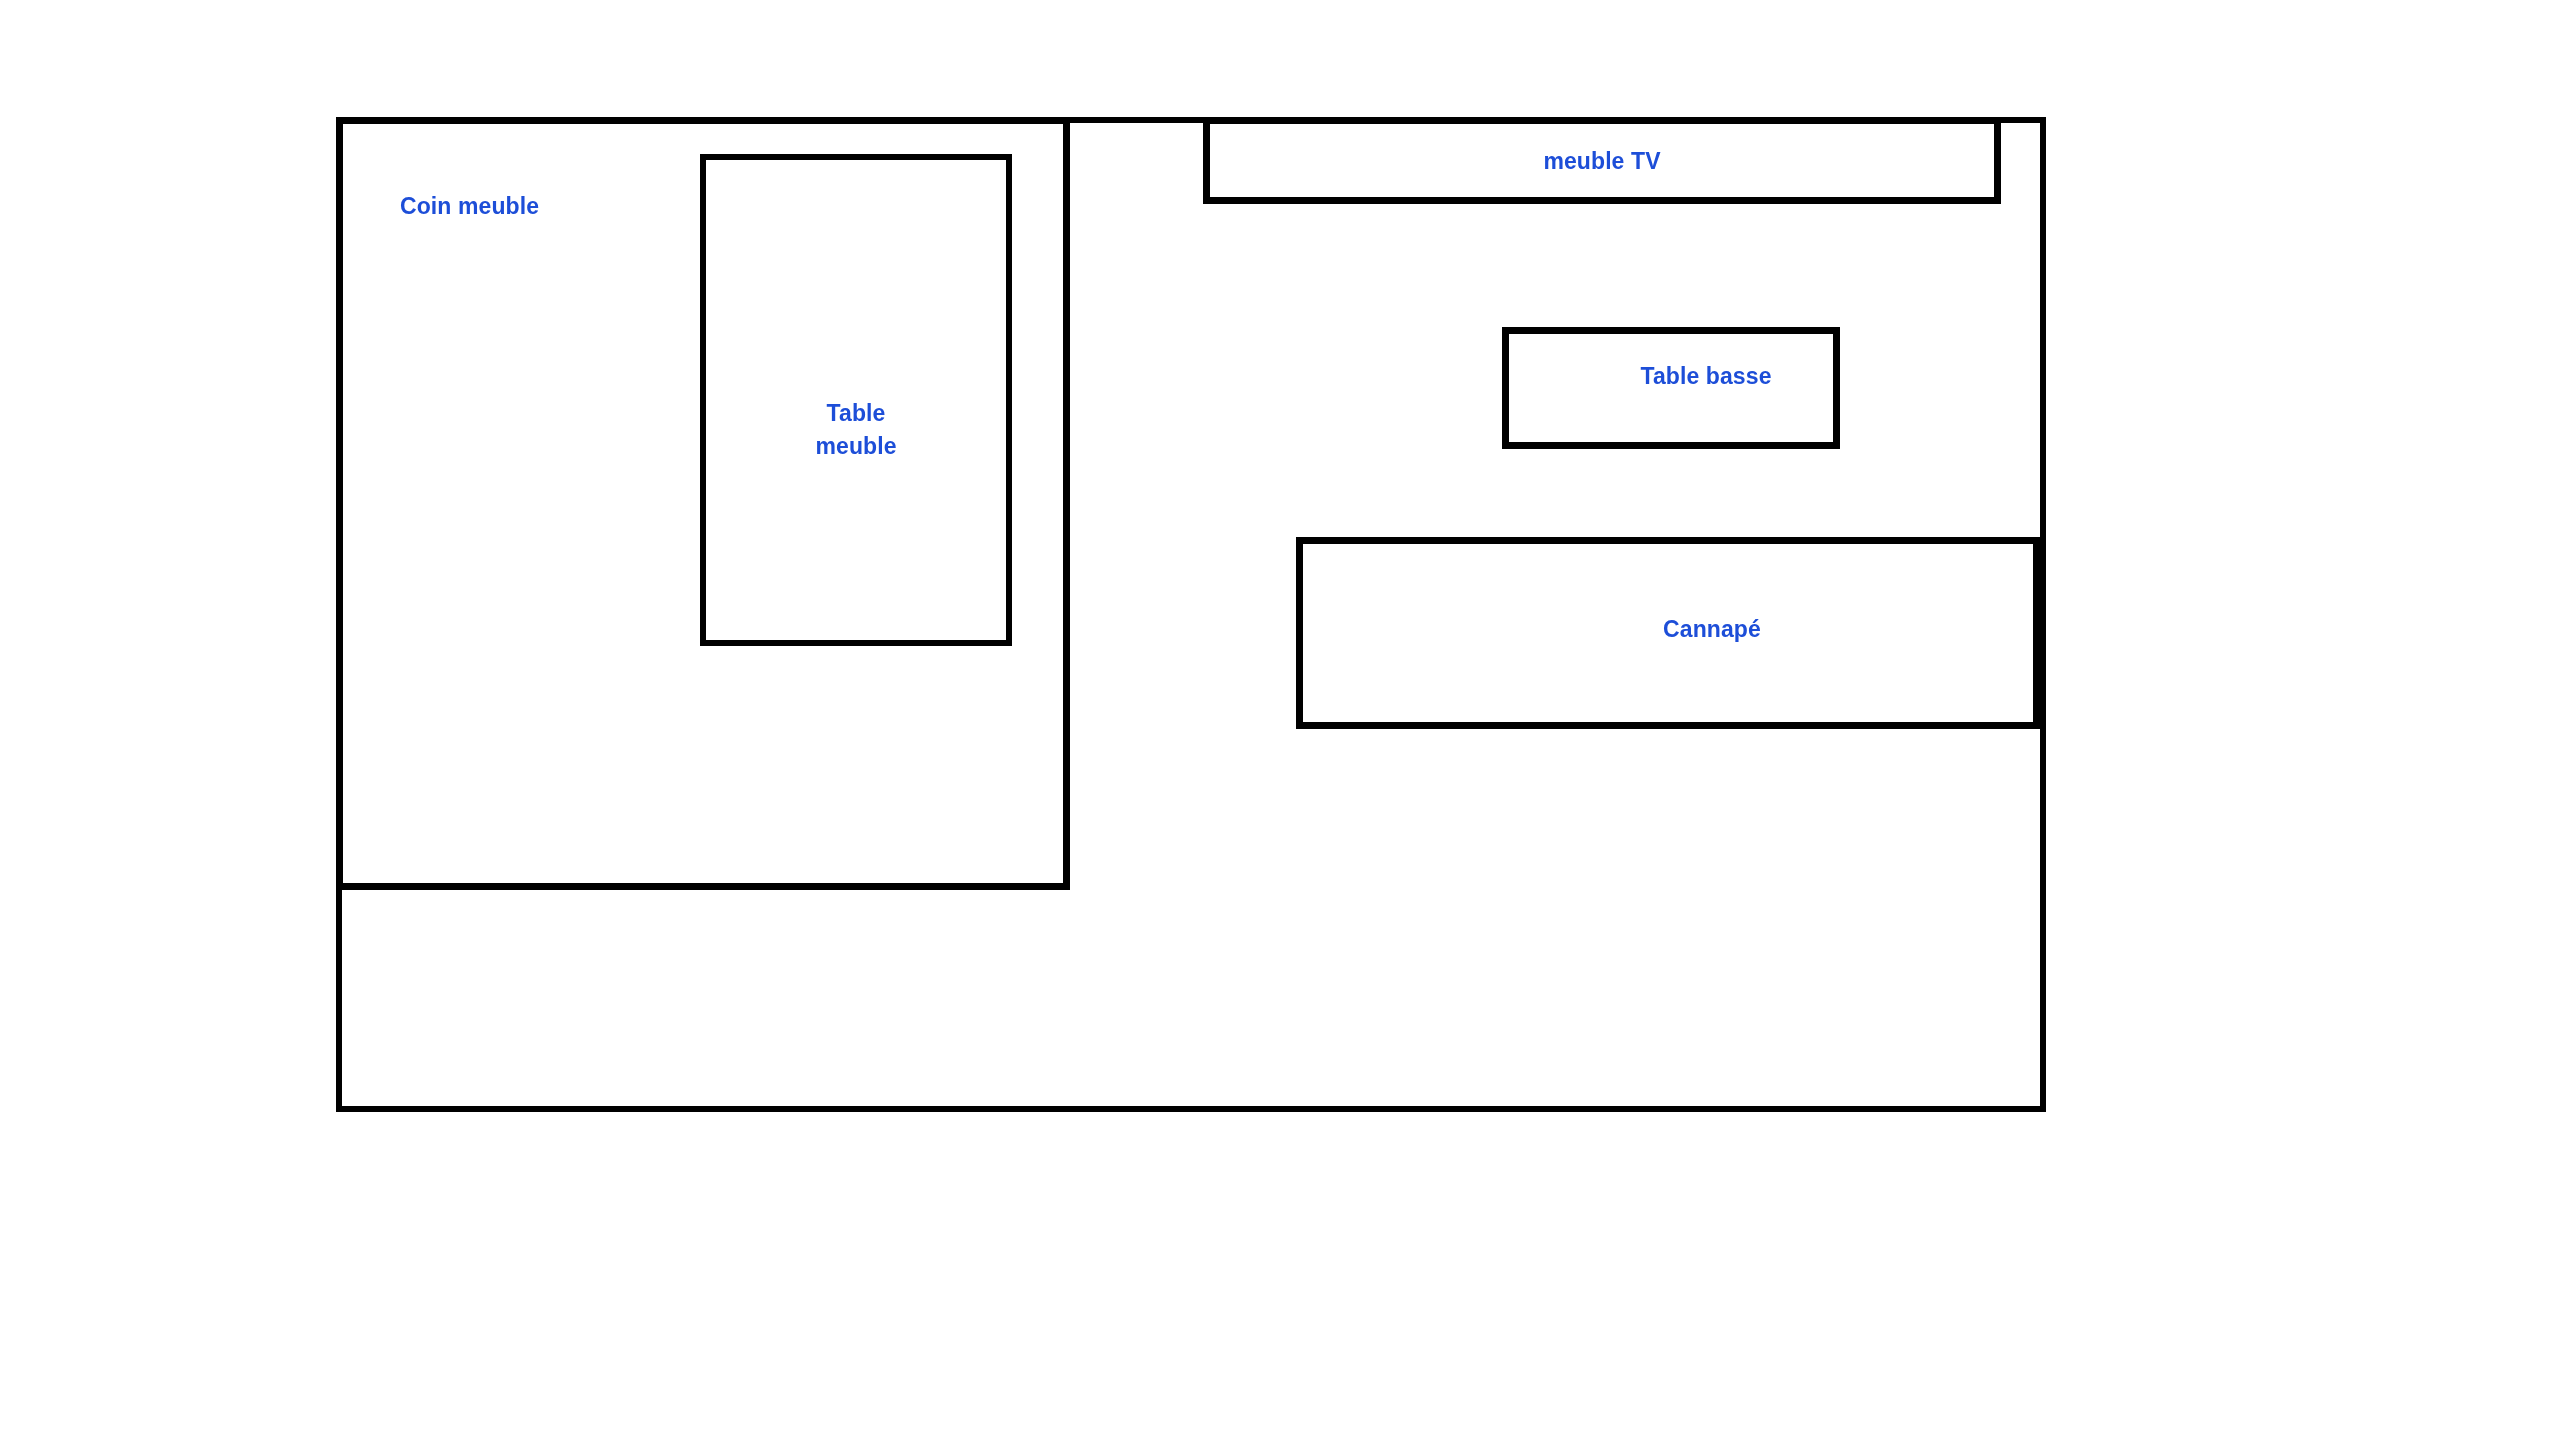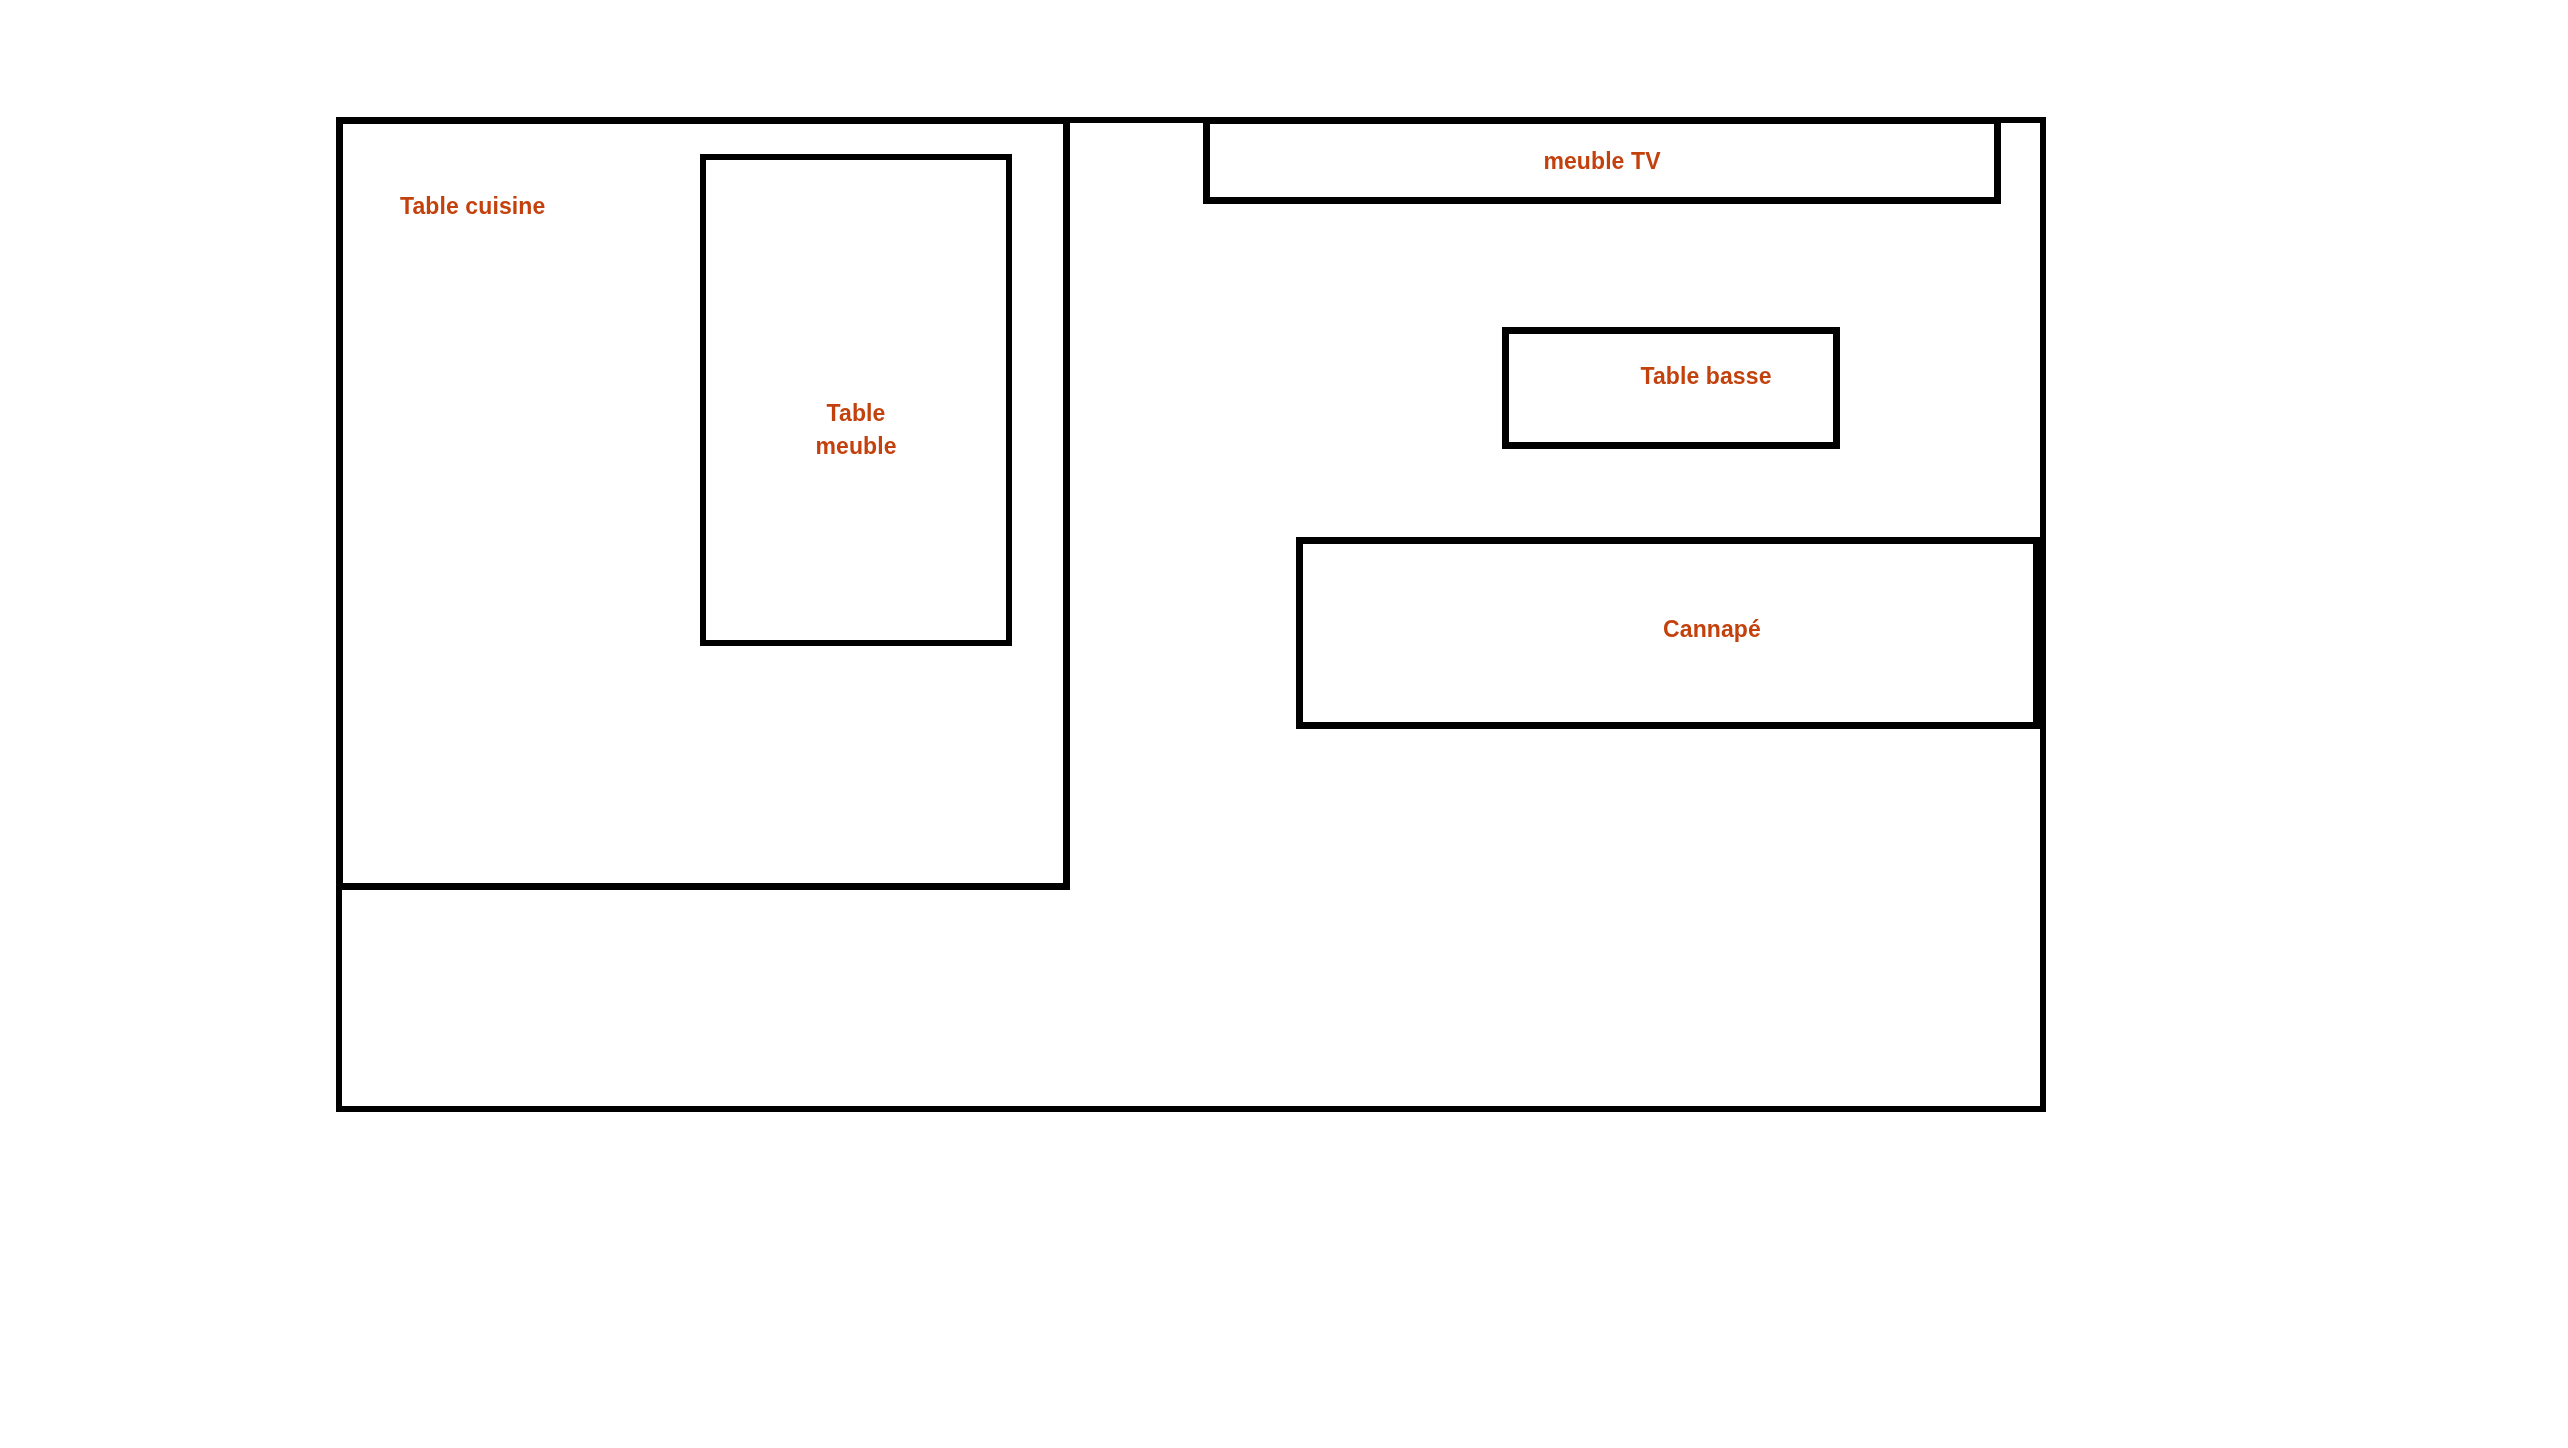"meuble TV" .shape-label { color: #c2410c -> #1d4ed8 }
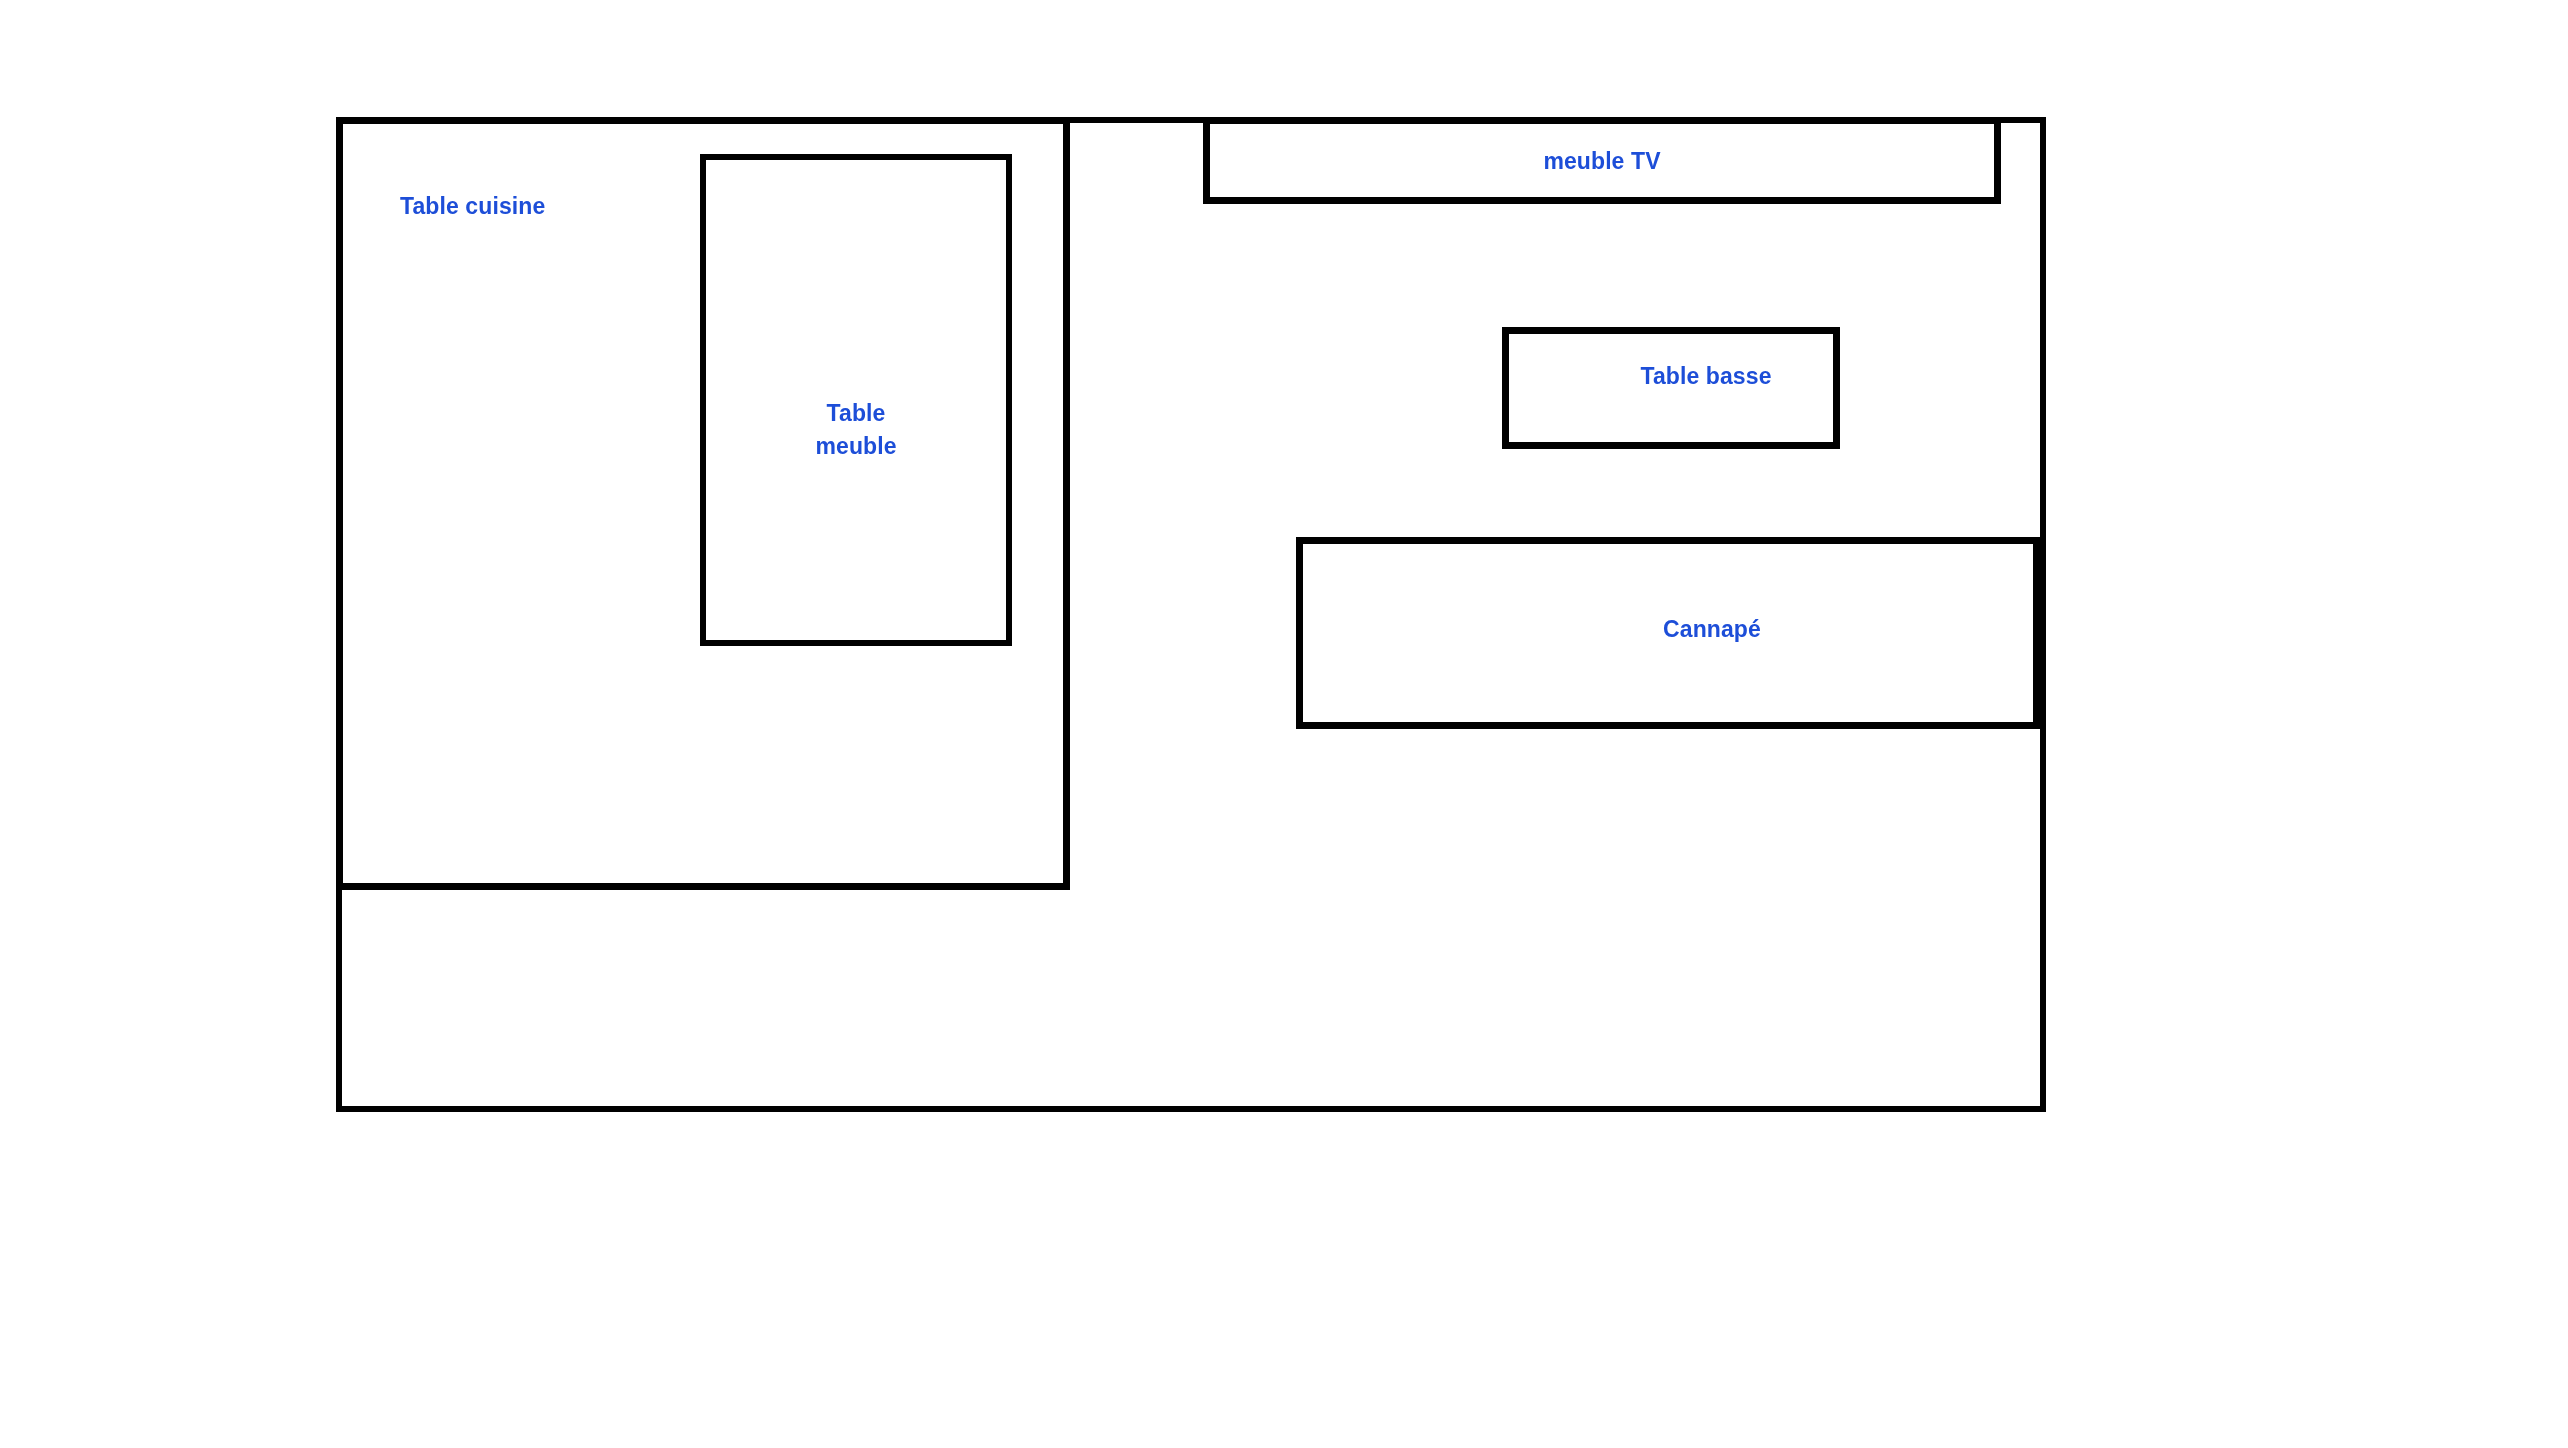"Table cuisine" div.shape-label { text: Table cuisine -> Coin meuble }
